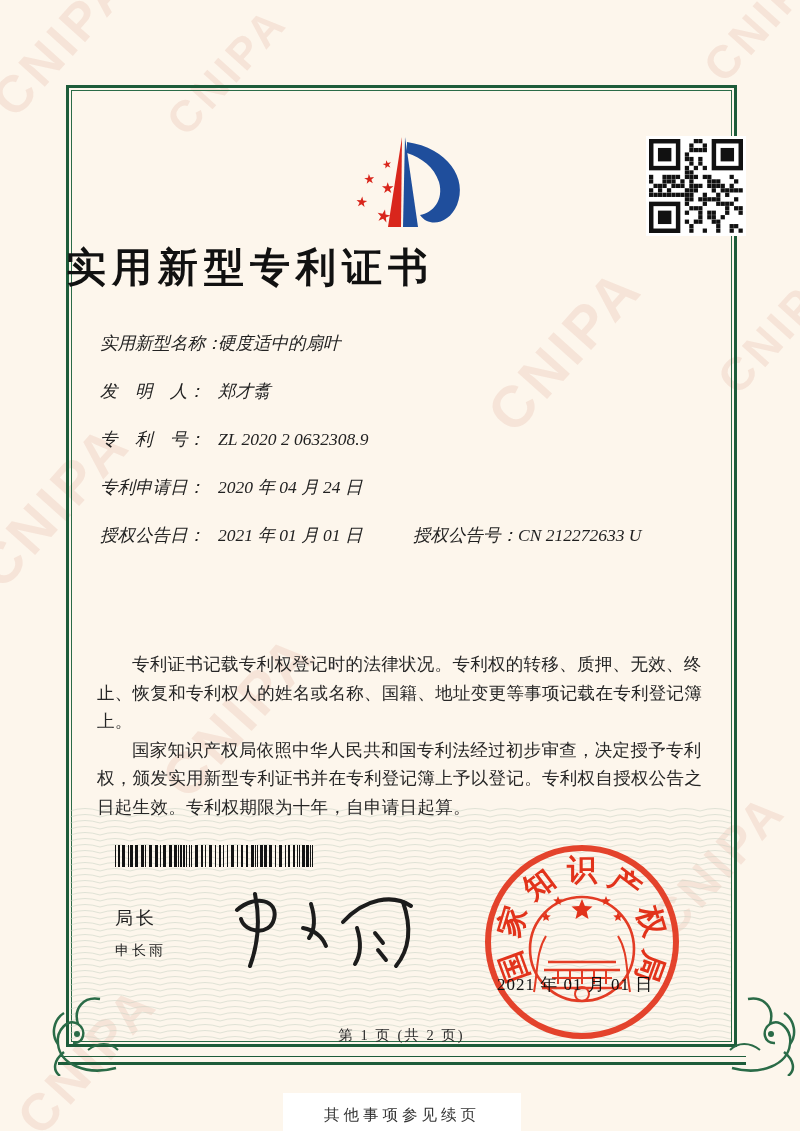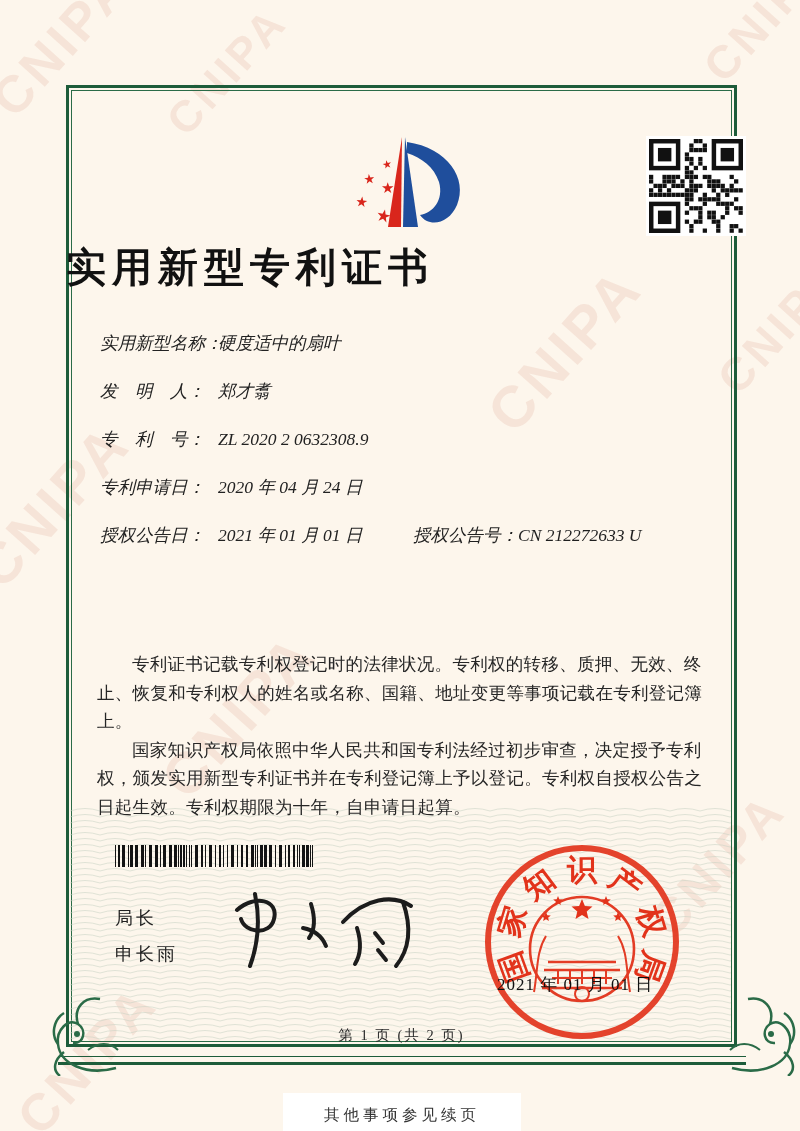"申长雨" #director-name { font-size: 18px -> 14px }
